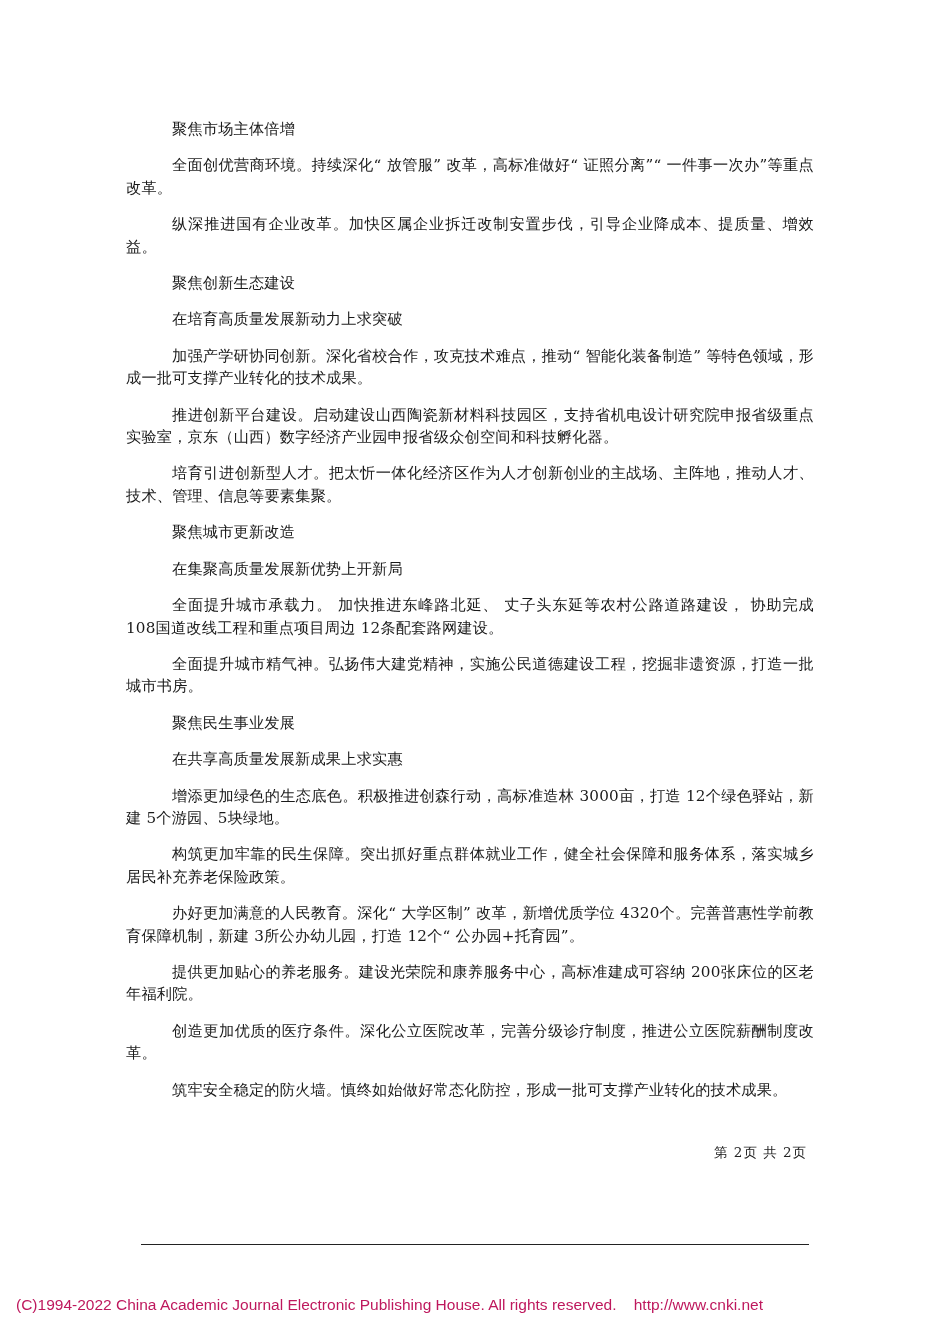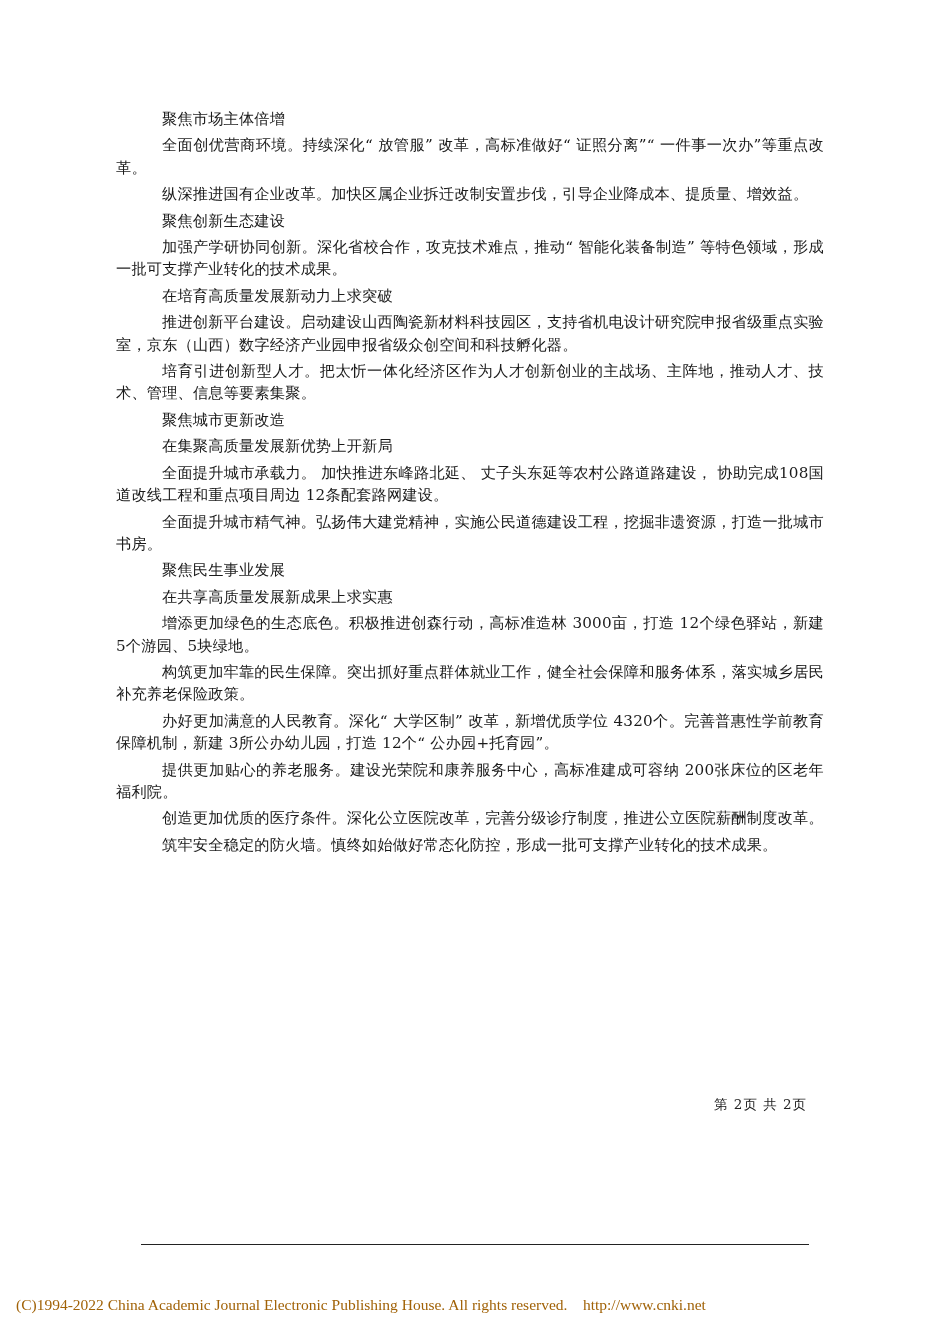"聚焦市场主体倍增" .para { margin: 4px -> 14px }
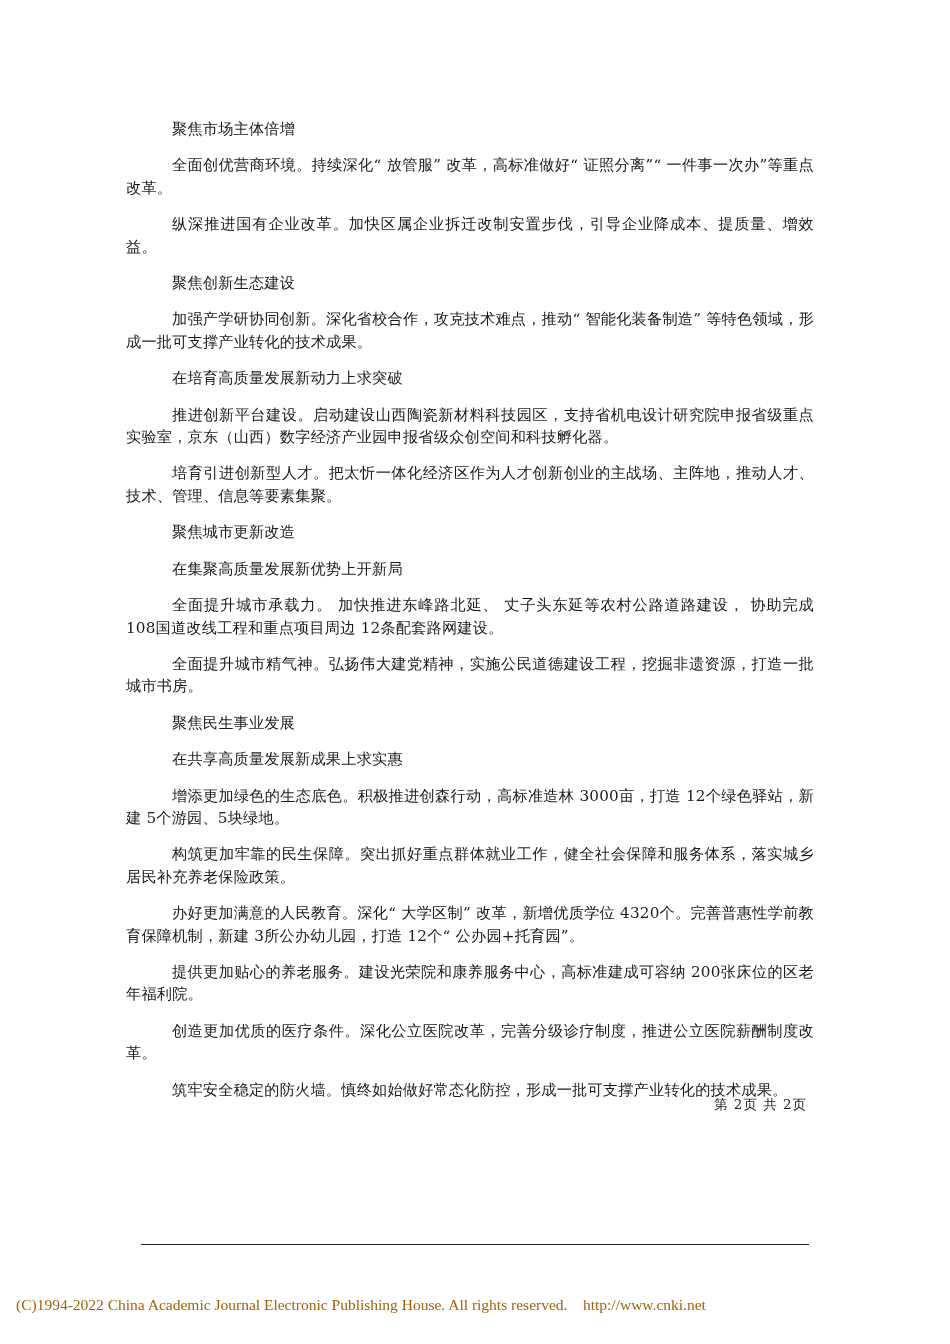"加强产学研协同创新。深化省校合作，攻克技术难点，推动“ 智能化装备制造”" p.para { order: before "在培育高质量发展新动力上求突破" -> after "在培育高质量发展新动力上求突破" }
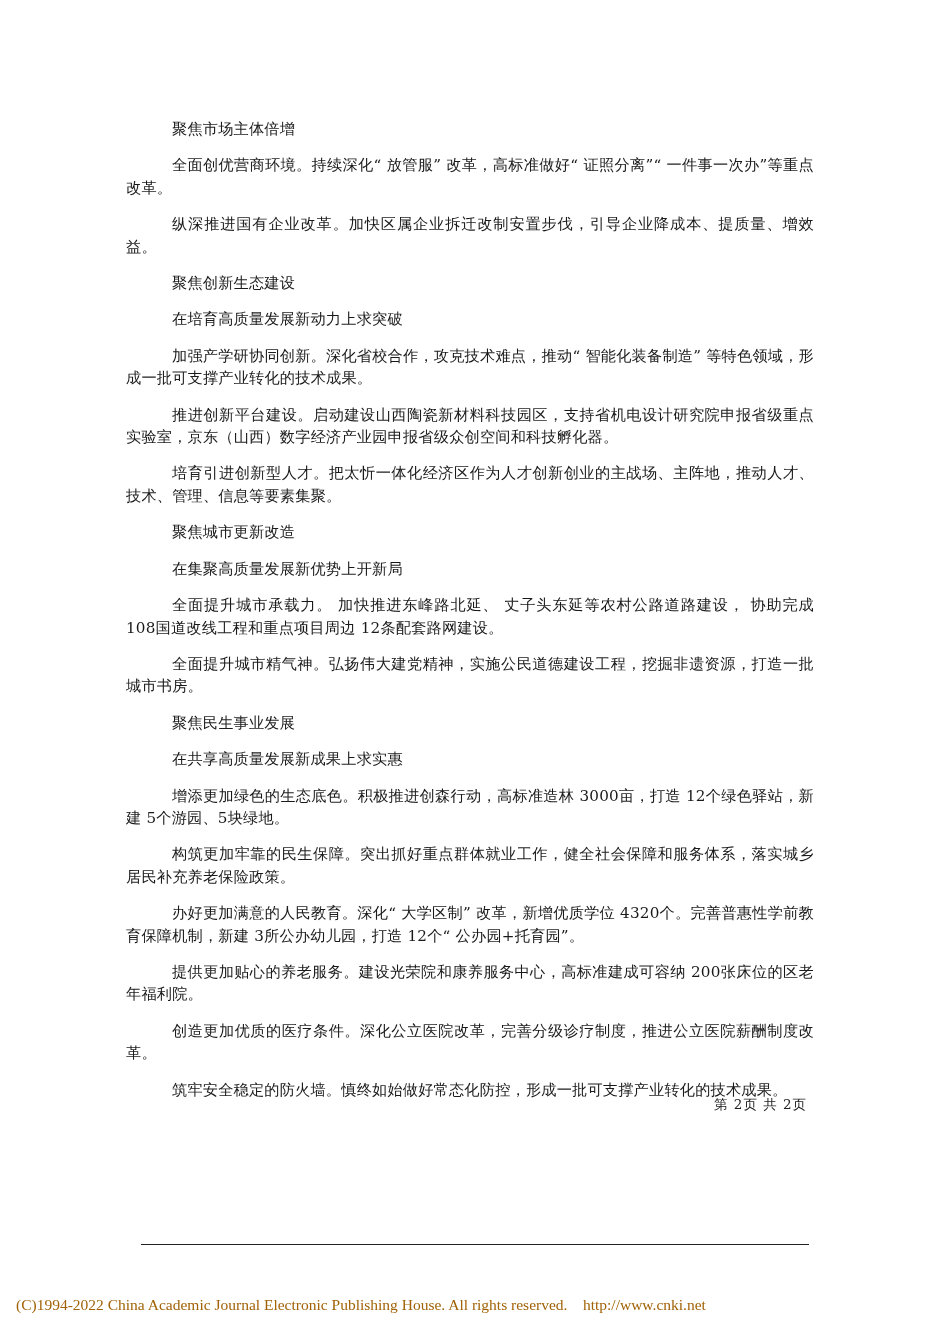"第 2页 共 2页" .page-number { top: 1096px -> 1144px }
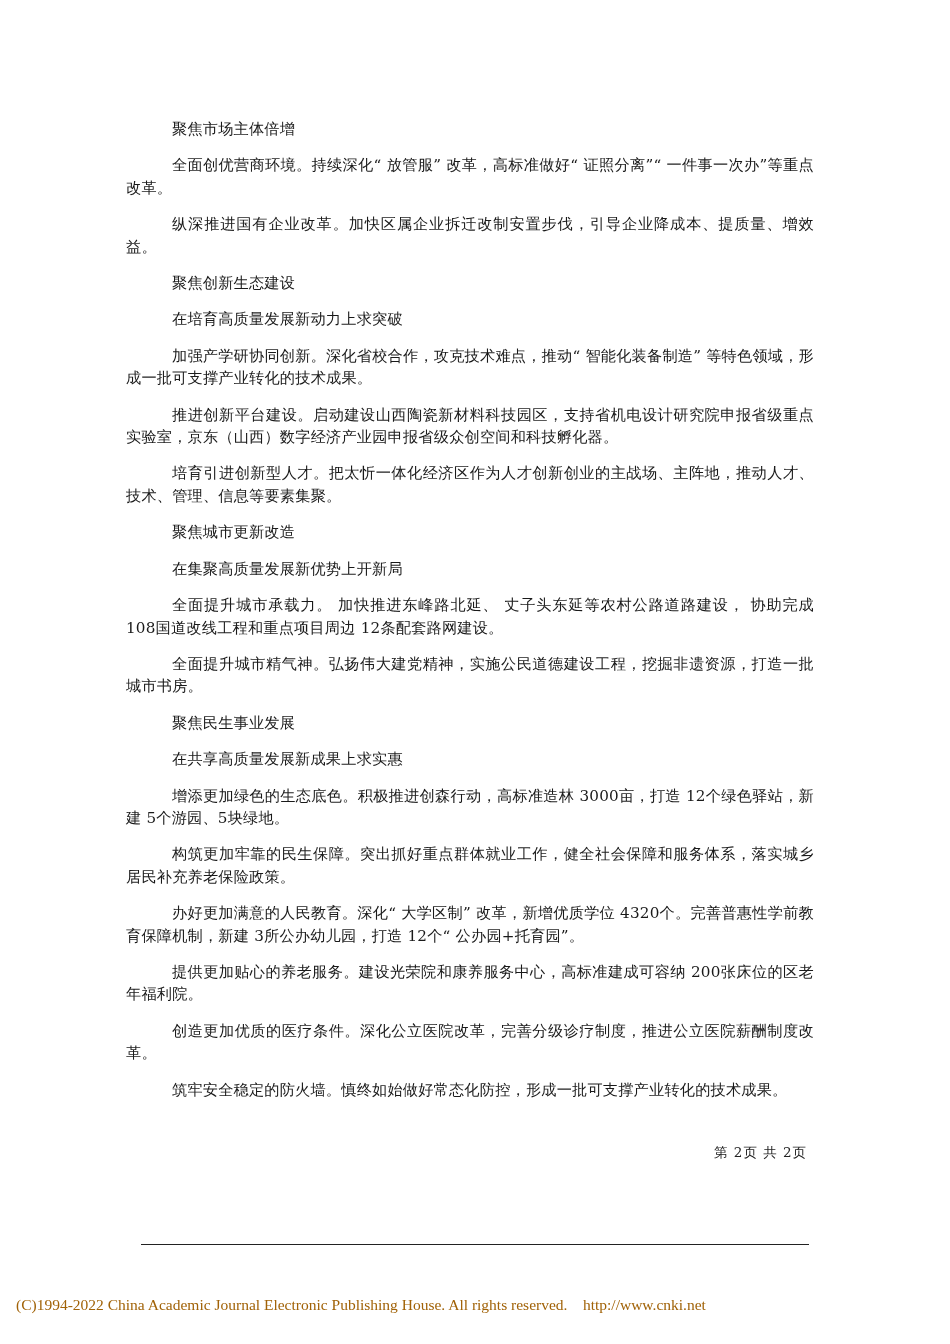"(C)1994-2022 China Academic Journal" .copyright { color: #a16207 -> #be185d; font-family: Liberation Serif, serif -> Liberation Sans, sans-serif }
